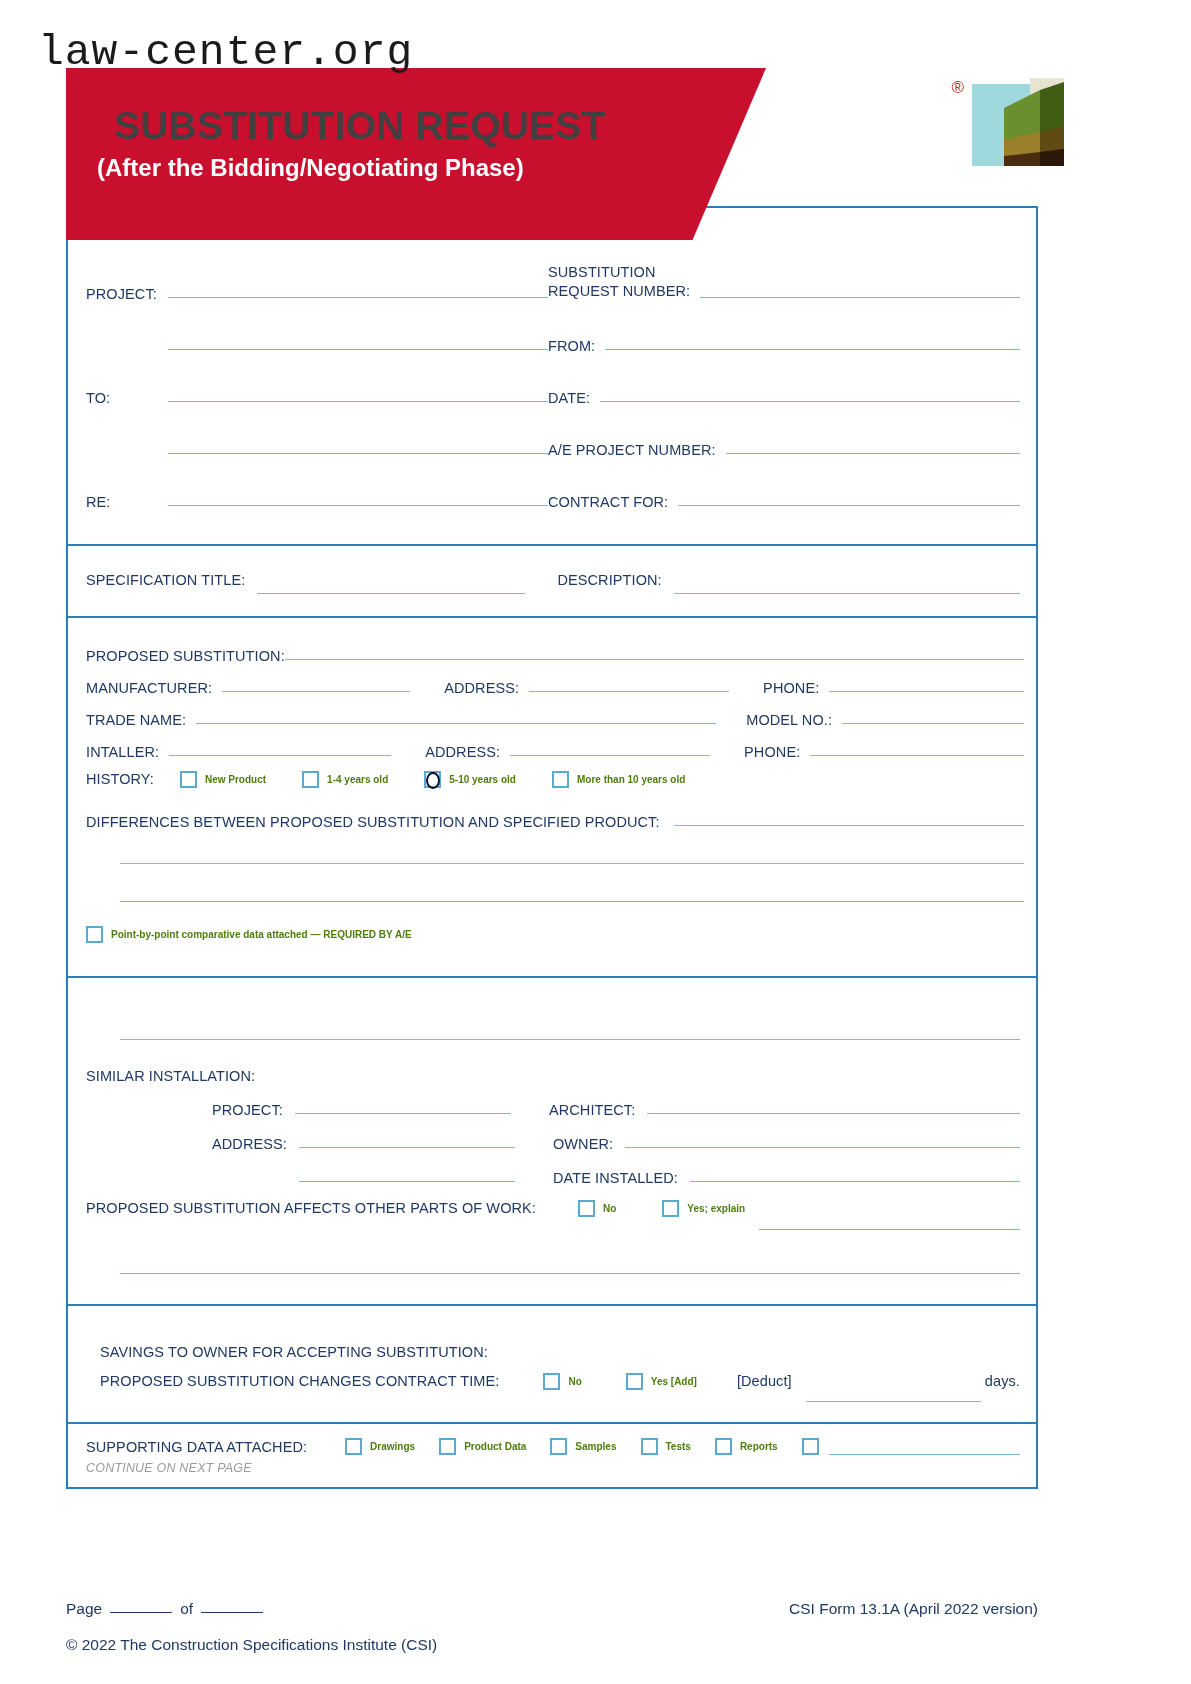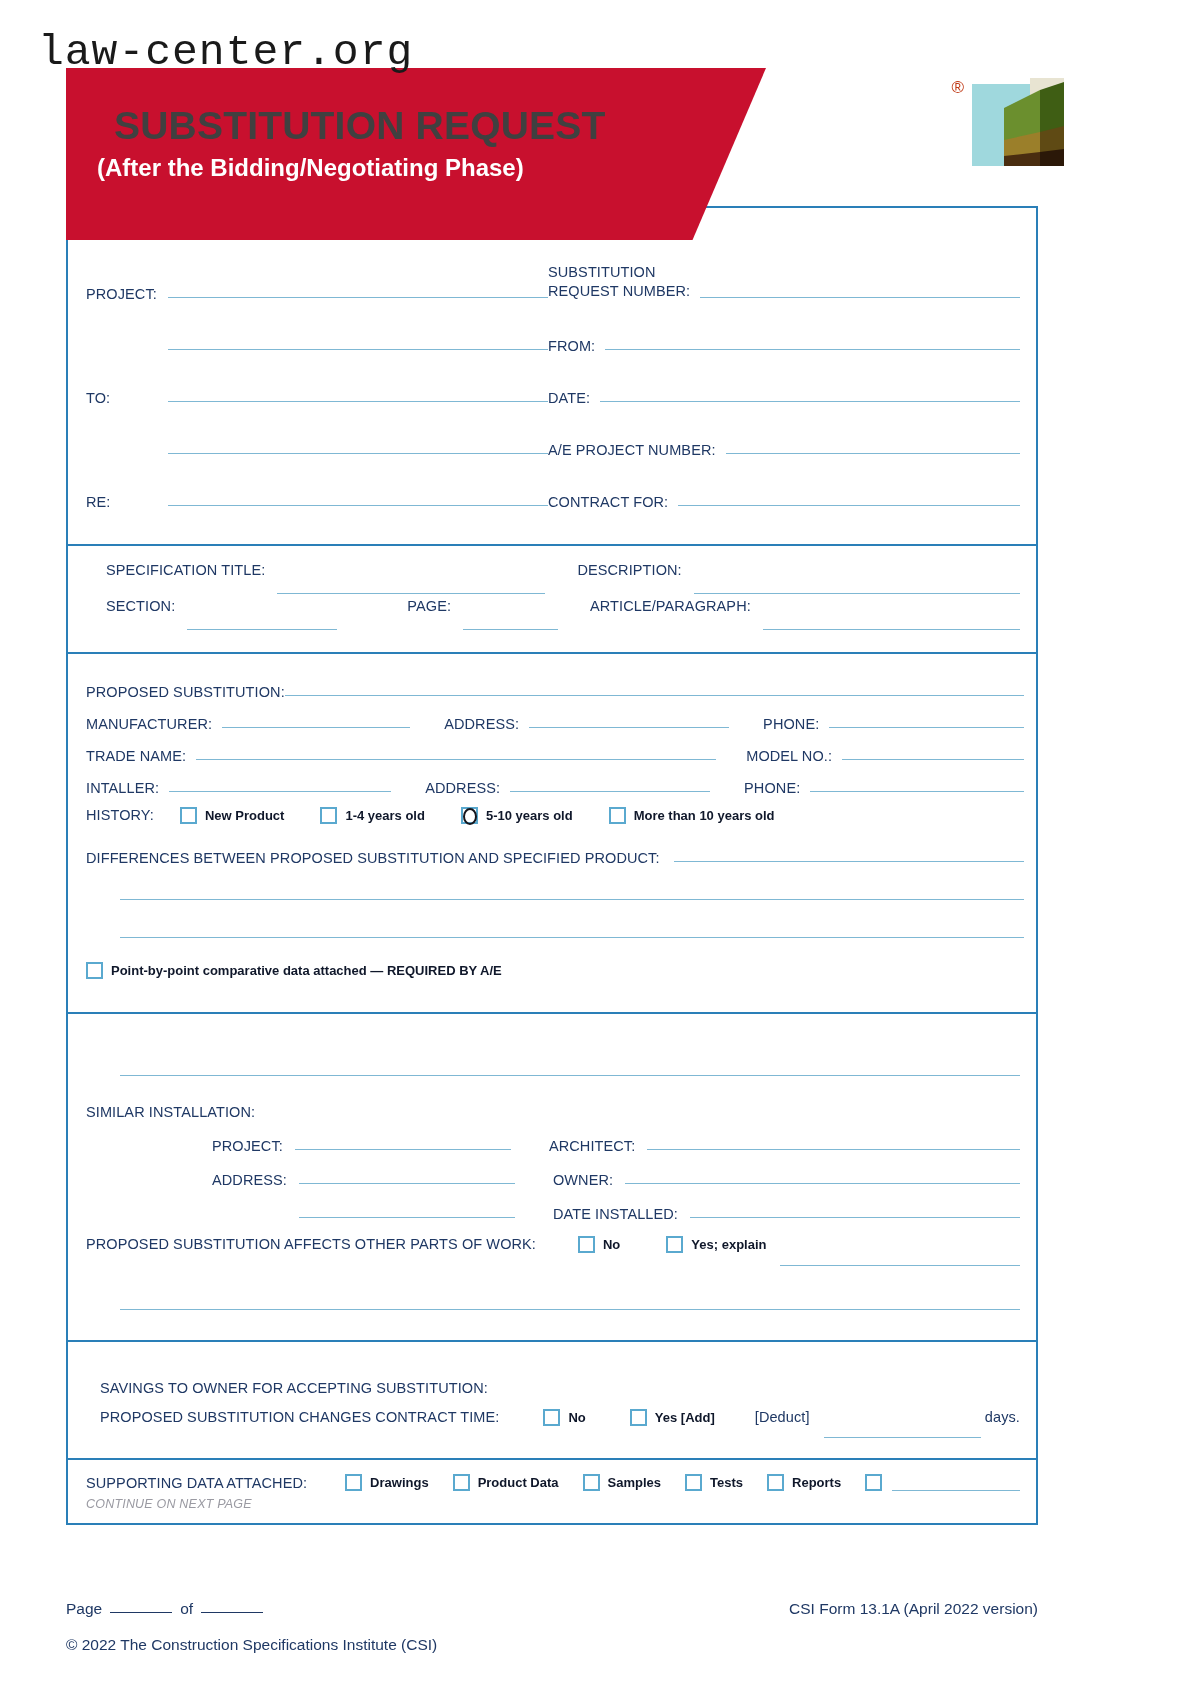"SPECIFICATION TITLE:" .spec-row { align-items: flex-start -> center; margin-left: 20px -> none }
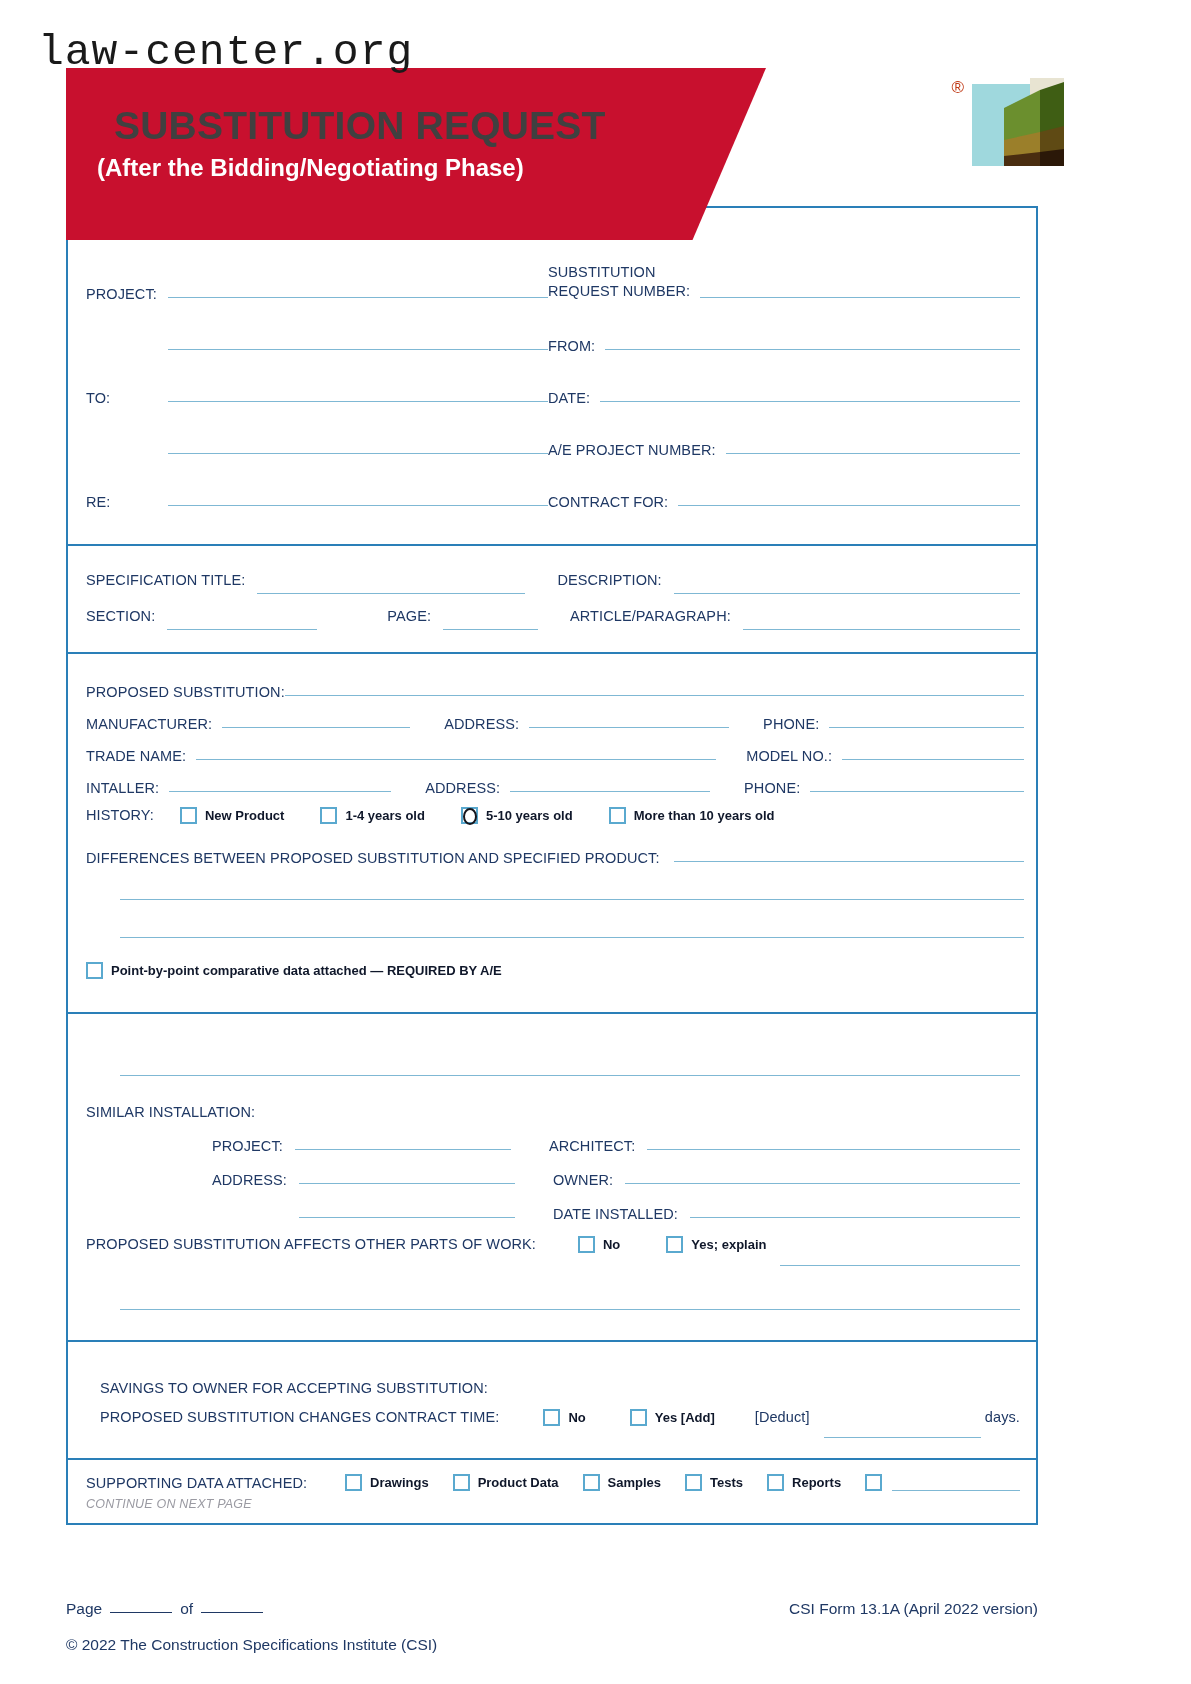"SECTION:" div.spec-row { html: <div> <span>SECTION:</span> <span></span> <span>PAGE:</span> <span></span> <span>ARTICLE/PARAGRAPH:</span> <span></span> </div> -> none }
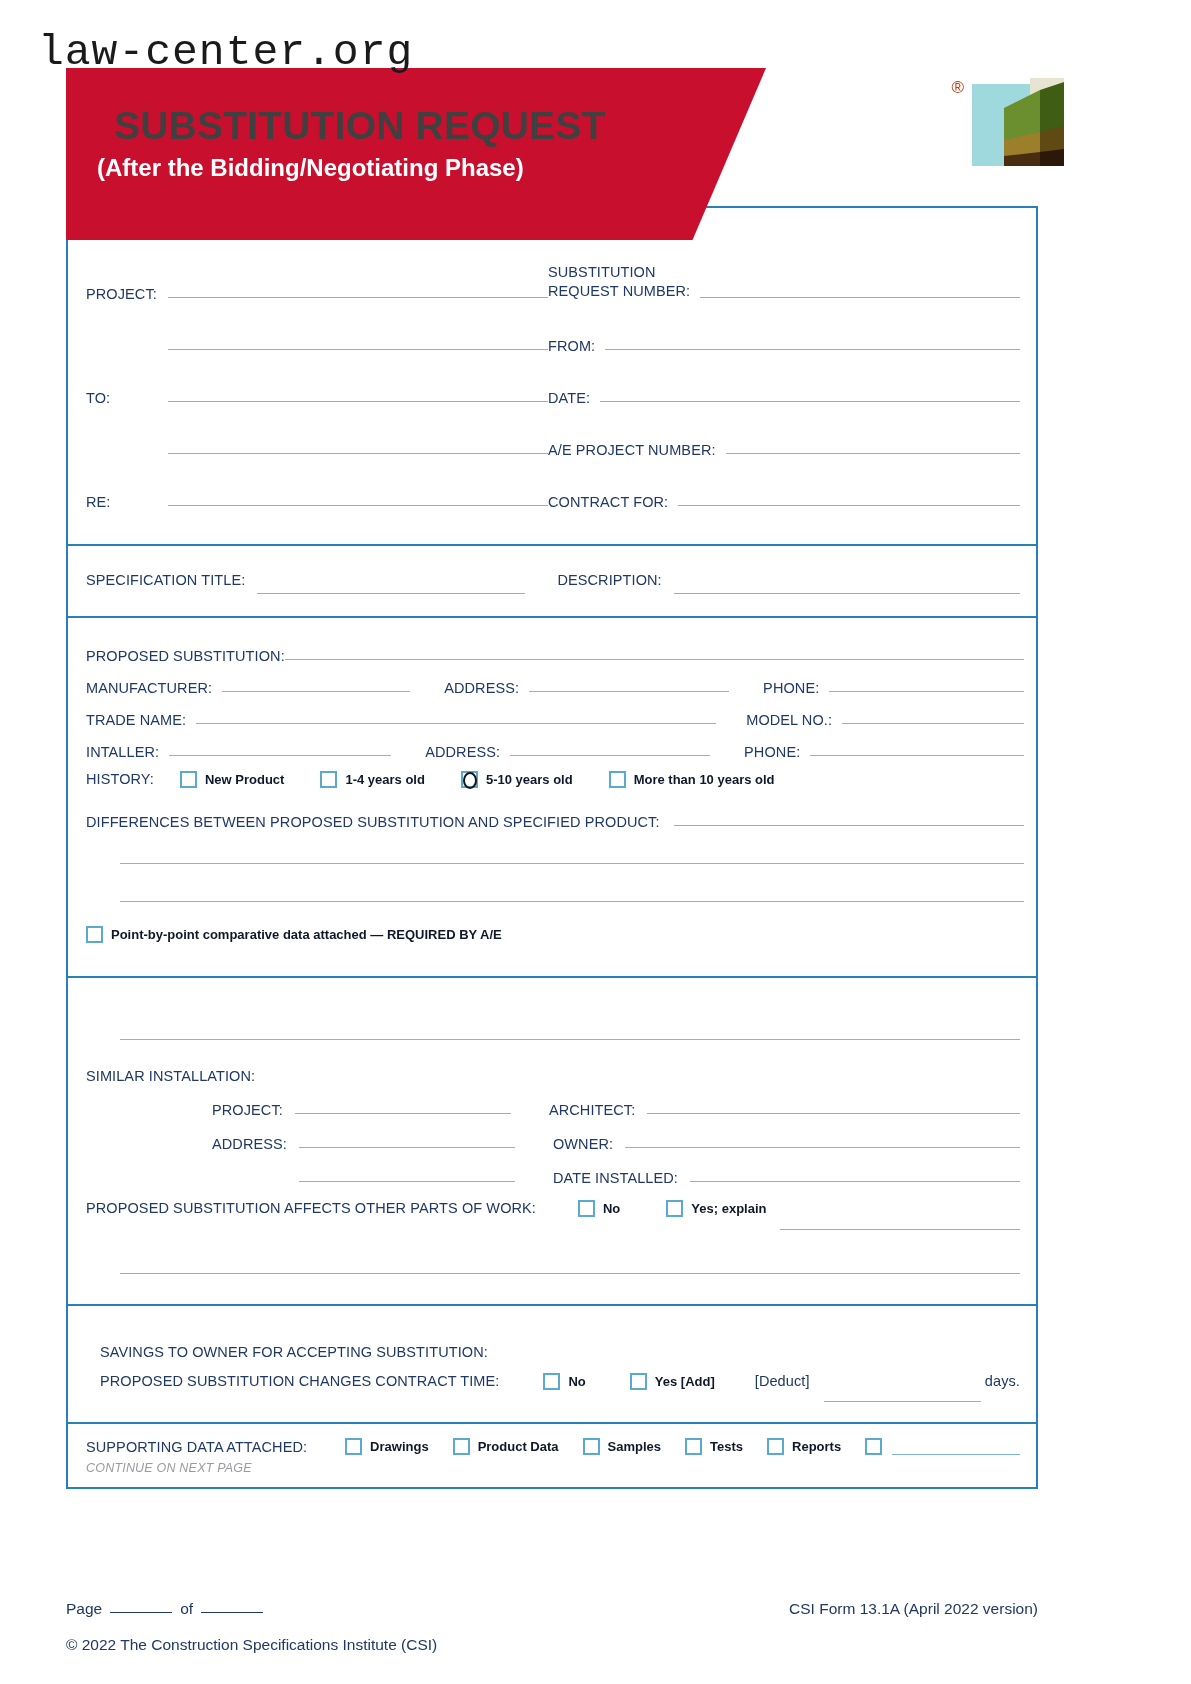"New Product" .cb-label { color: #0f172a -> #4d7c0f; font-size: 13px -> 10px }
